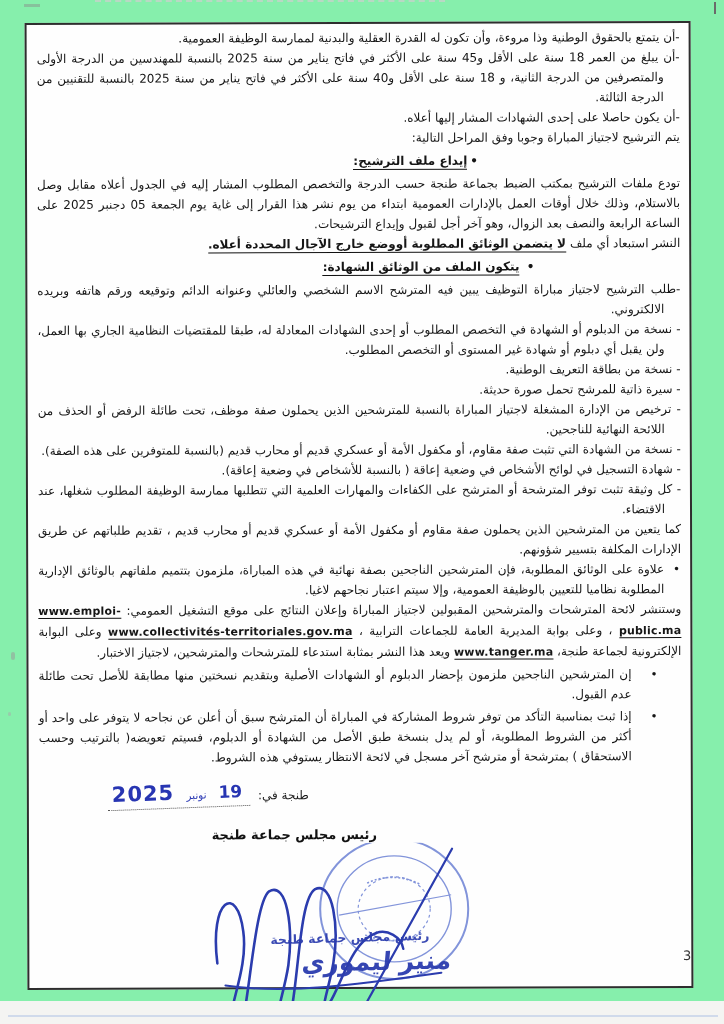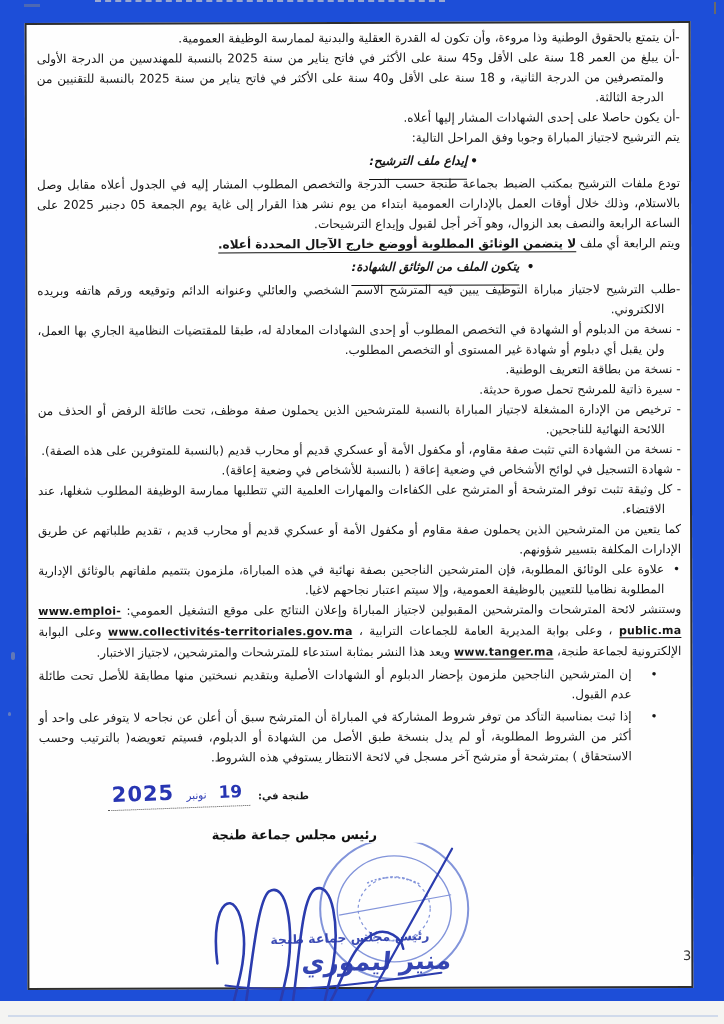"-أن يتمتع بالحقوق الوطنية وذا" .canvas { background: #1d4ed8 -> #86efac }
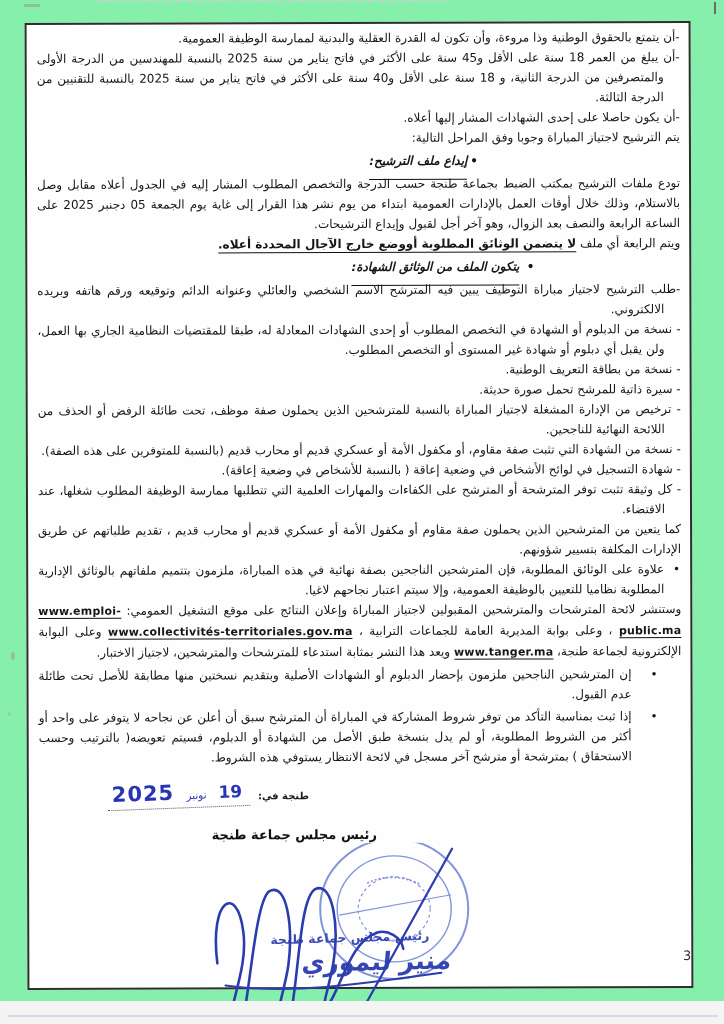"إيداع ملف الترشيح:" .hl { font-style: italic -> none; padding-bottom: 11px -> 1px }
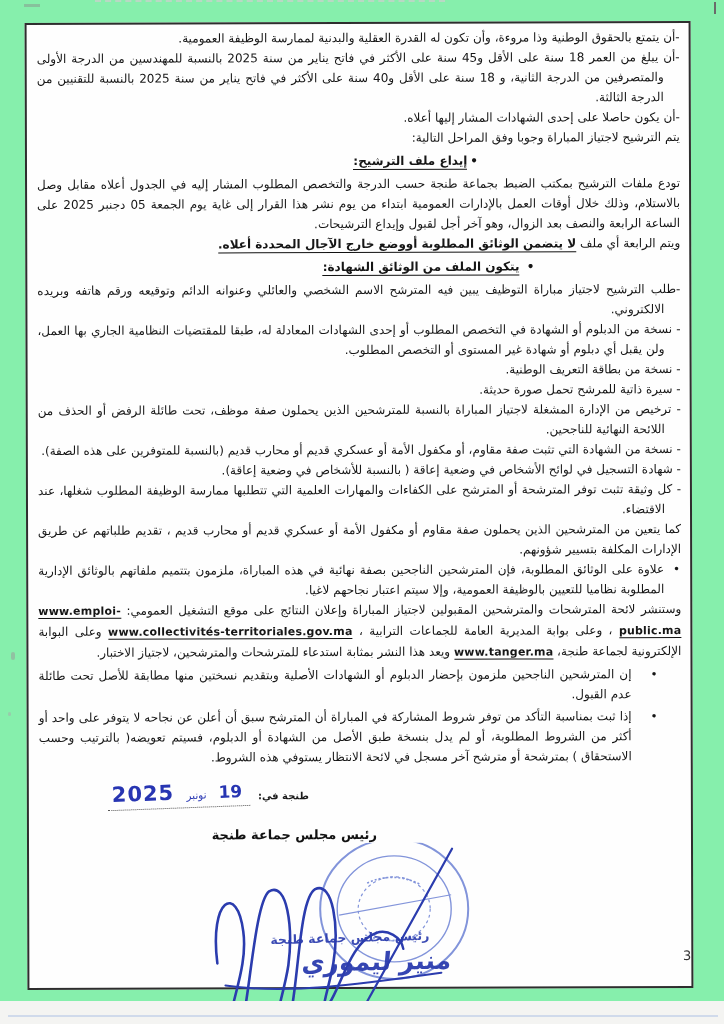"ويتم الرابعة أي ملف" span { text: ويتم الرابعة -> النشر استبعاد }
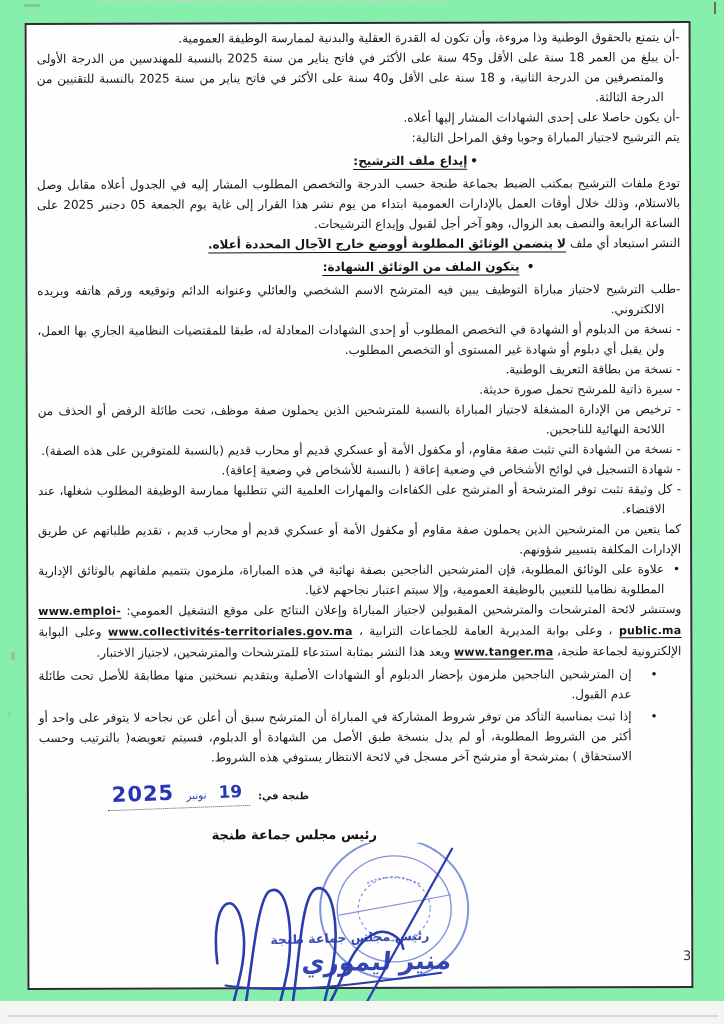"طنجة في:" .place { font-size: 10px -> 12px; font-weight: bold -> normal }
